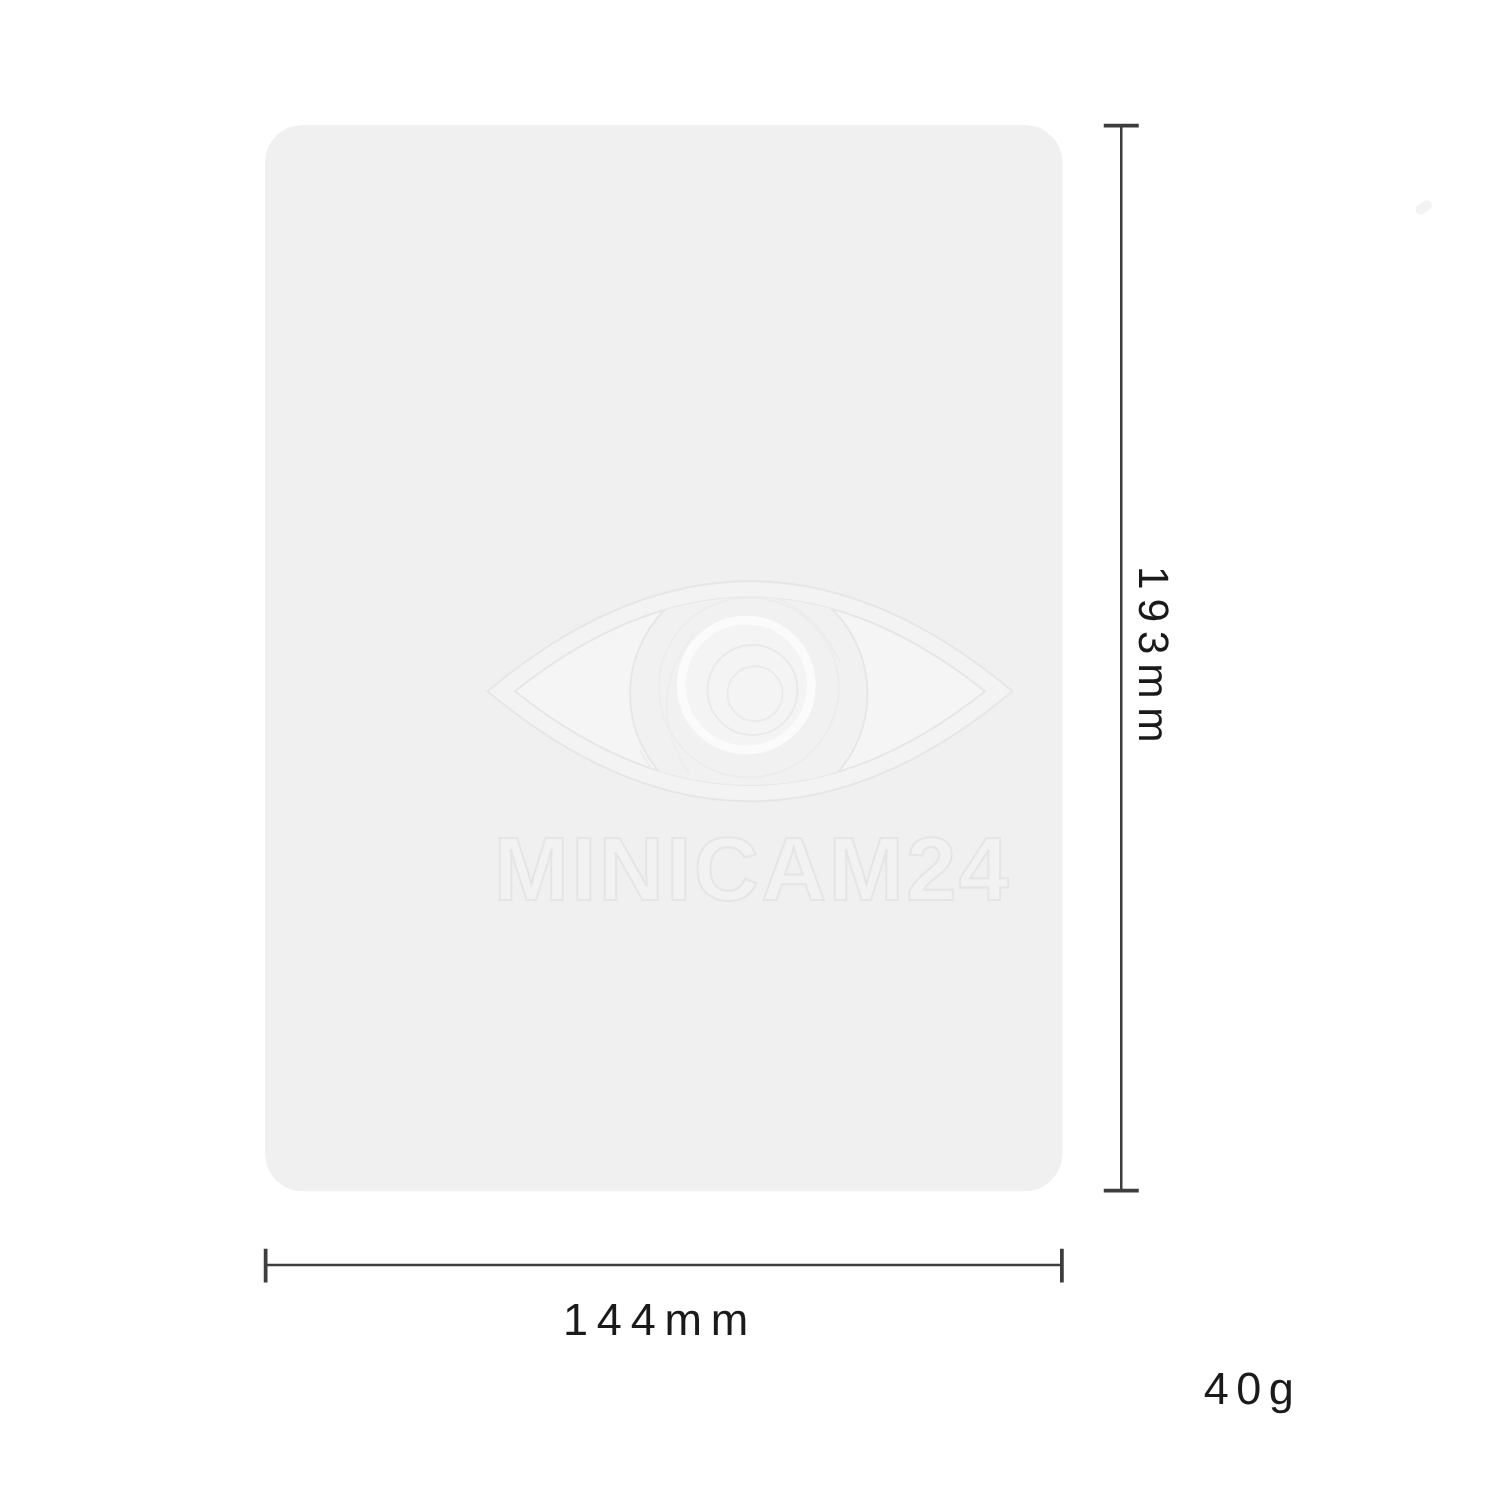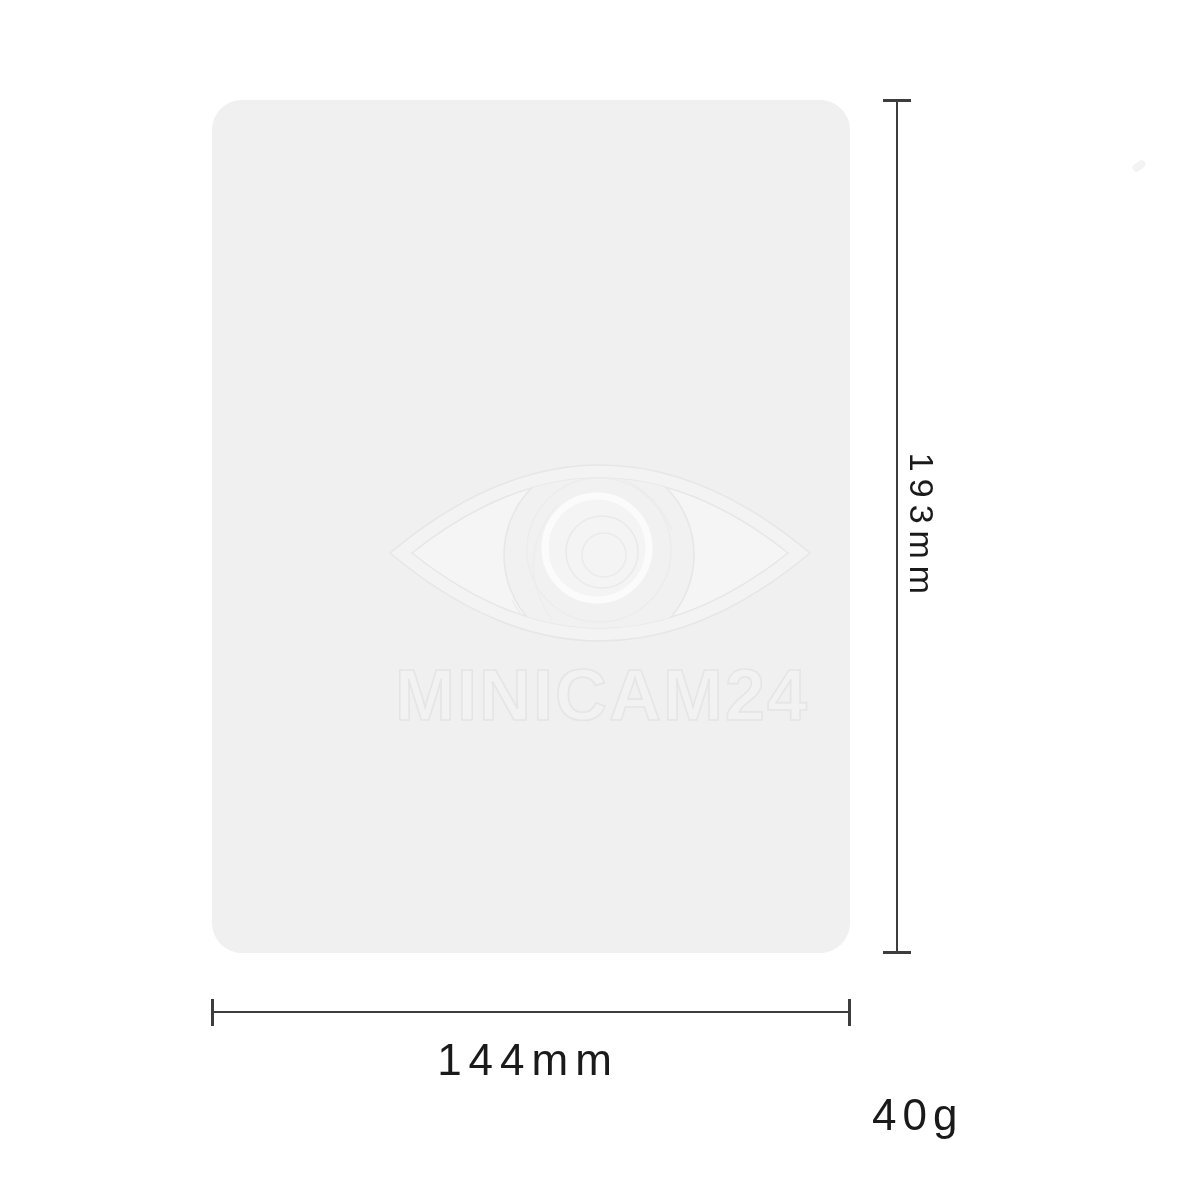"144mm" .dim-label { font-size: 44px -> 36px }
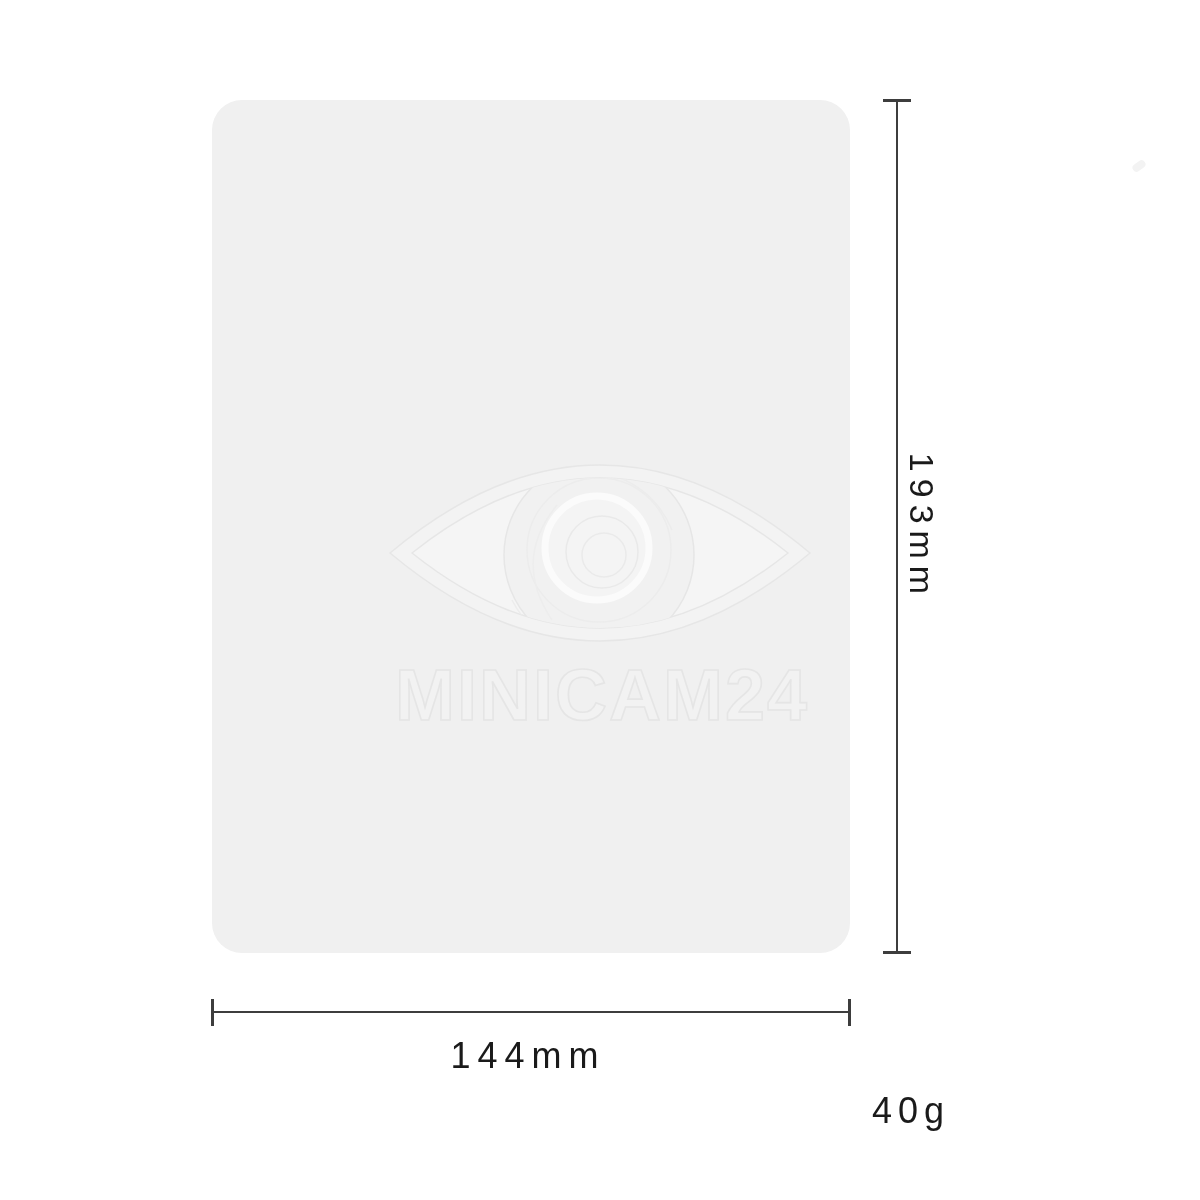"40g" .label-weight { left: 872px -> 912px; text-align: left -> center }
